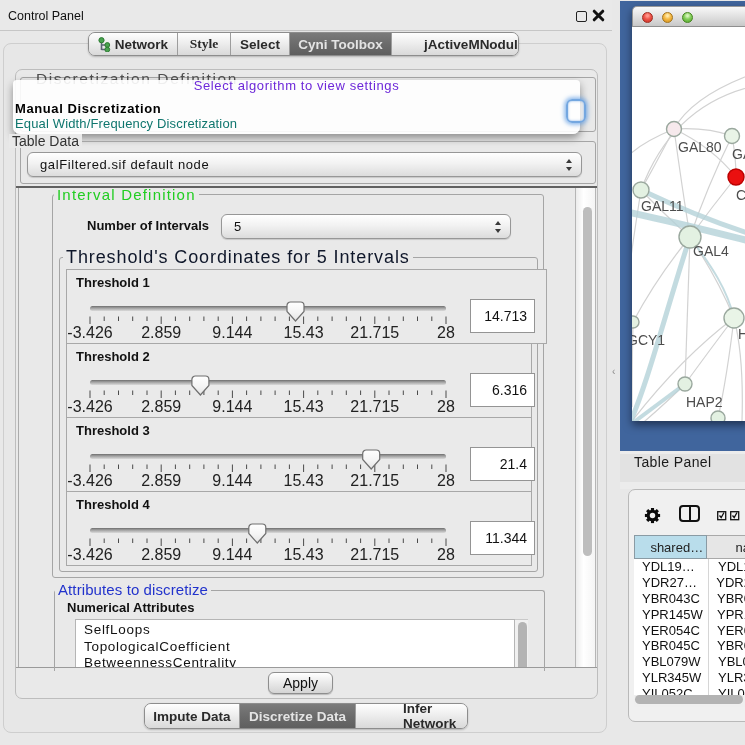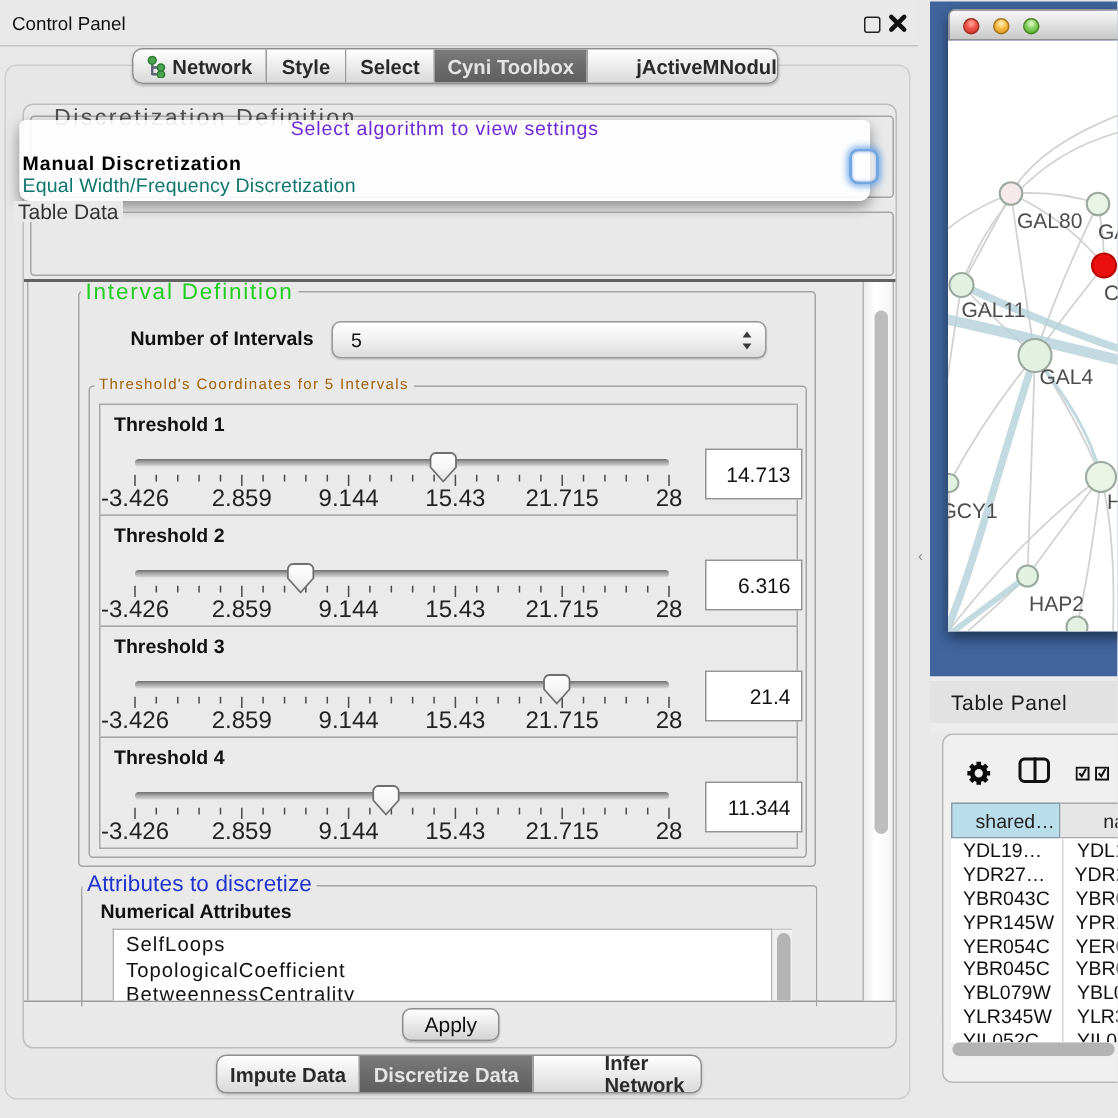"Style" div.sg { font-family: none -> Liberation Serif, serif }
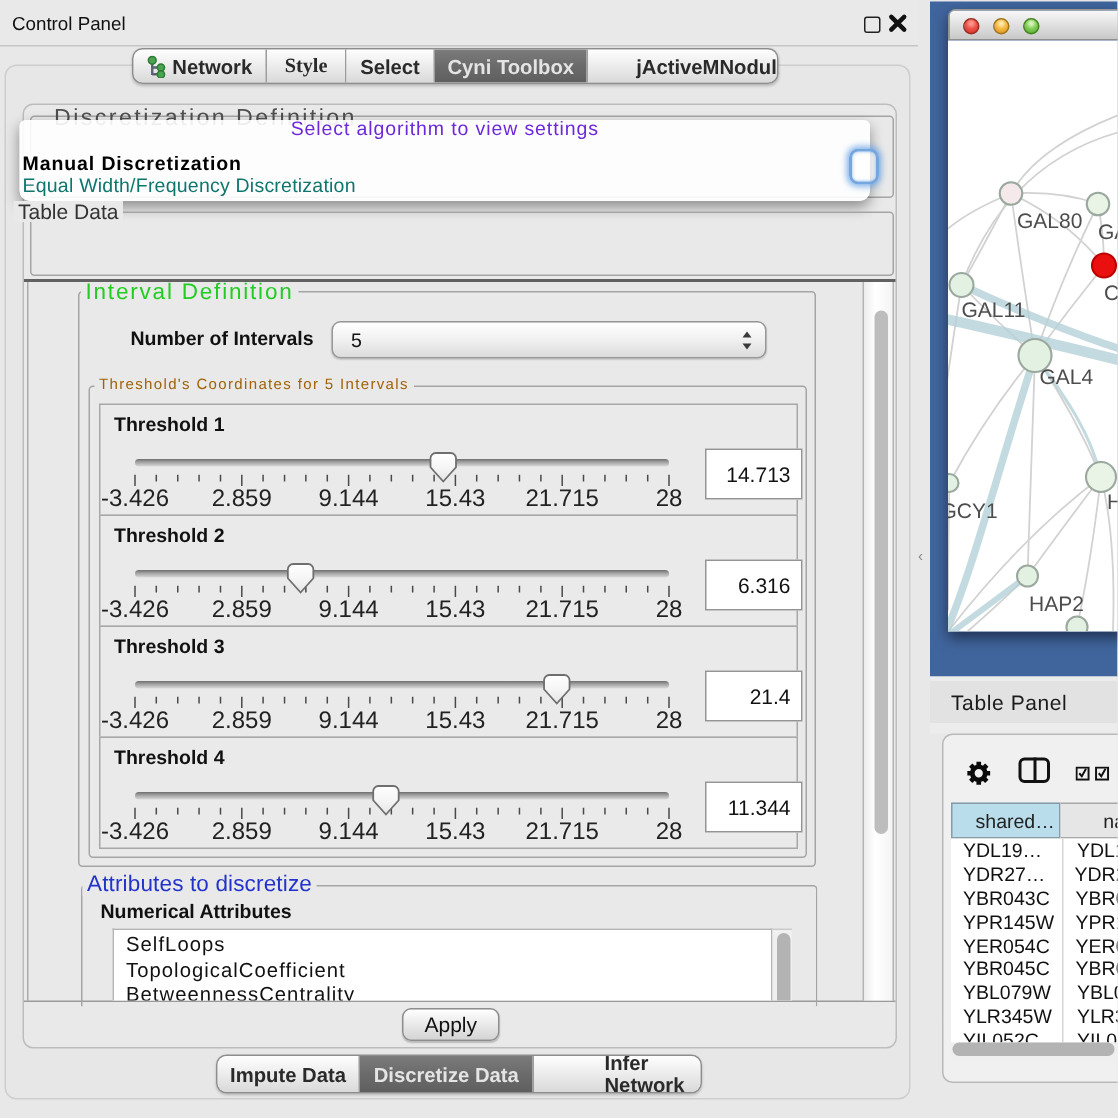"galFiltered.sif default node" div.combo { html: none -> <div> <div>galFiltered.sif default node</div> <div></div> </div> }
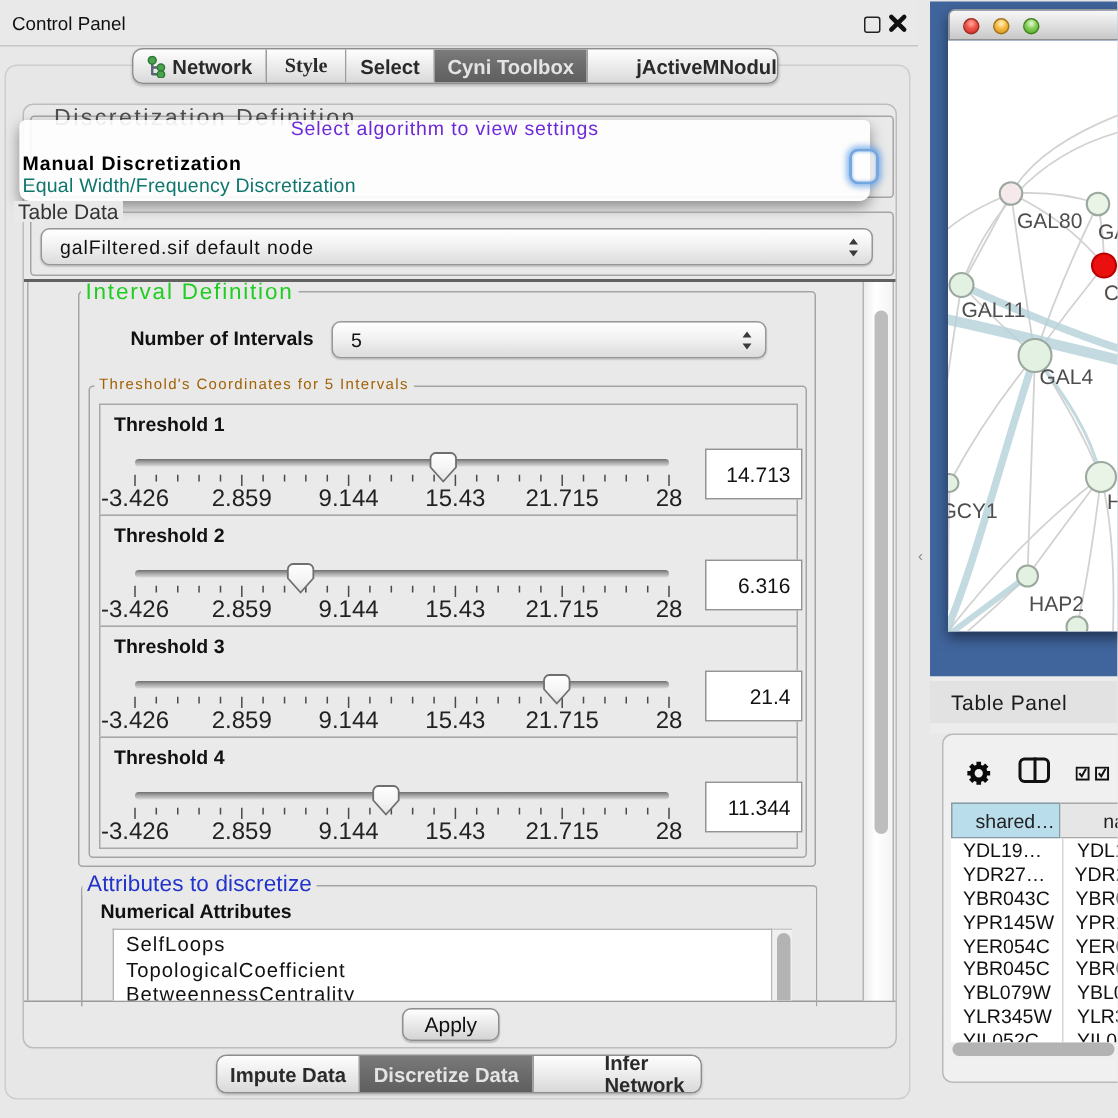"Threshold's Coordinates for 5 Intervals" div.grouptitle { color: #a16207 -> #0f172a; font-size: 10px -> 18px }
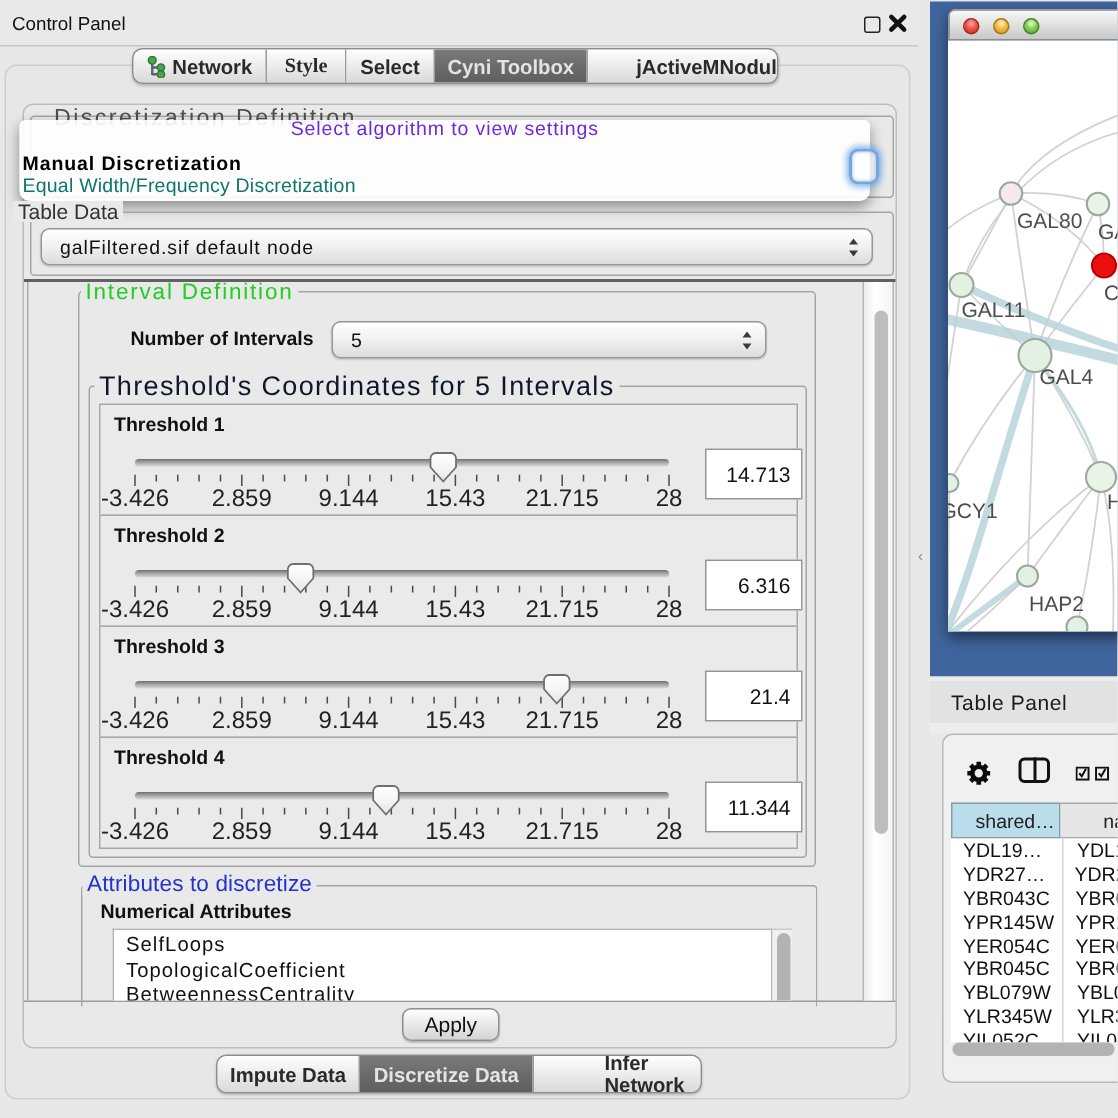"Threshold 1" div.tpanel { padding-left: none -> 15px }
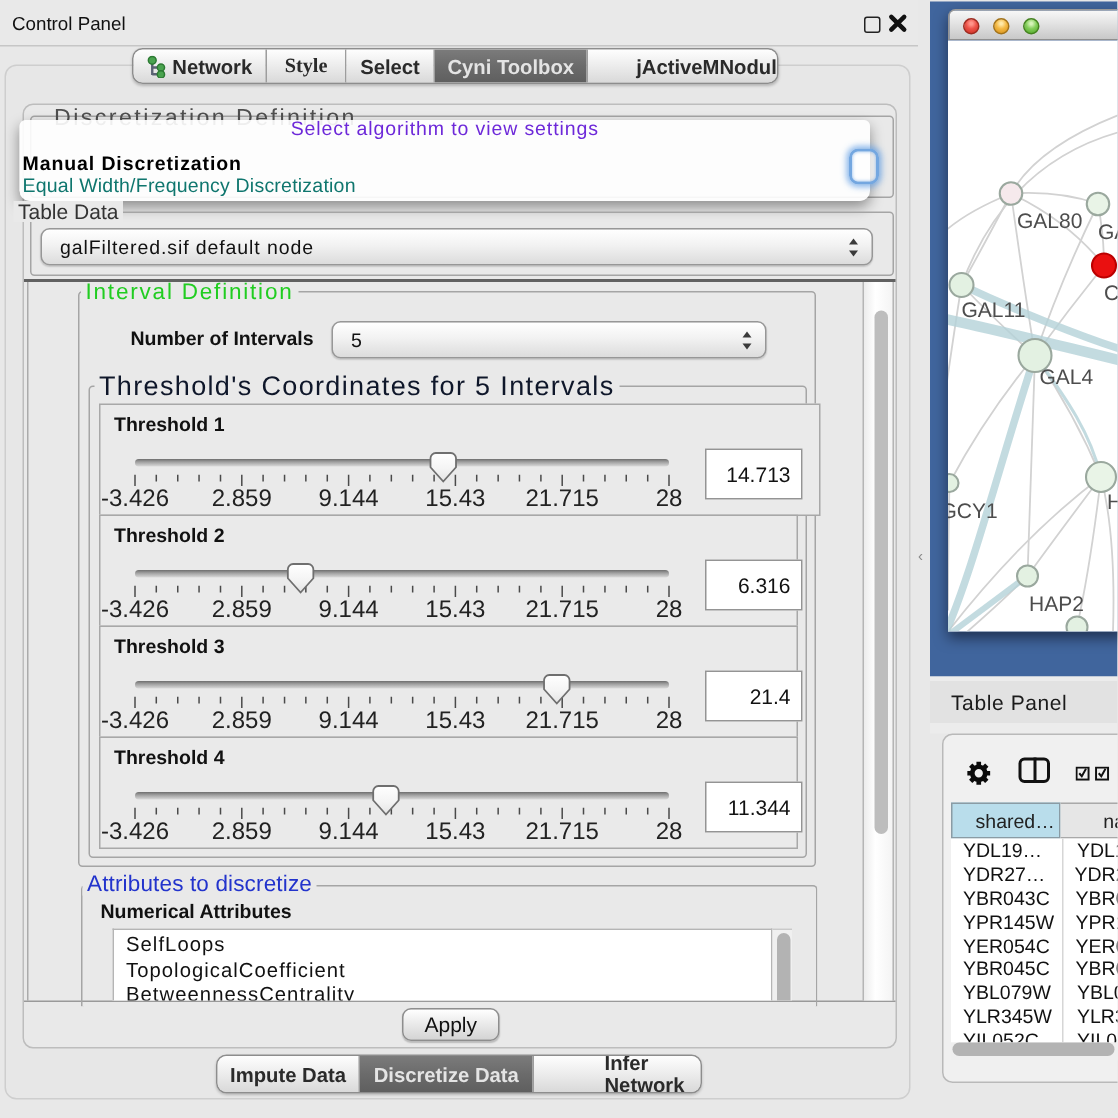"Table Panel" div.abs { align-items: center -> none }
